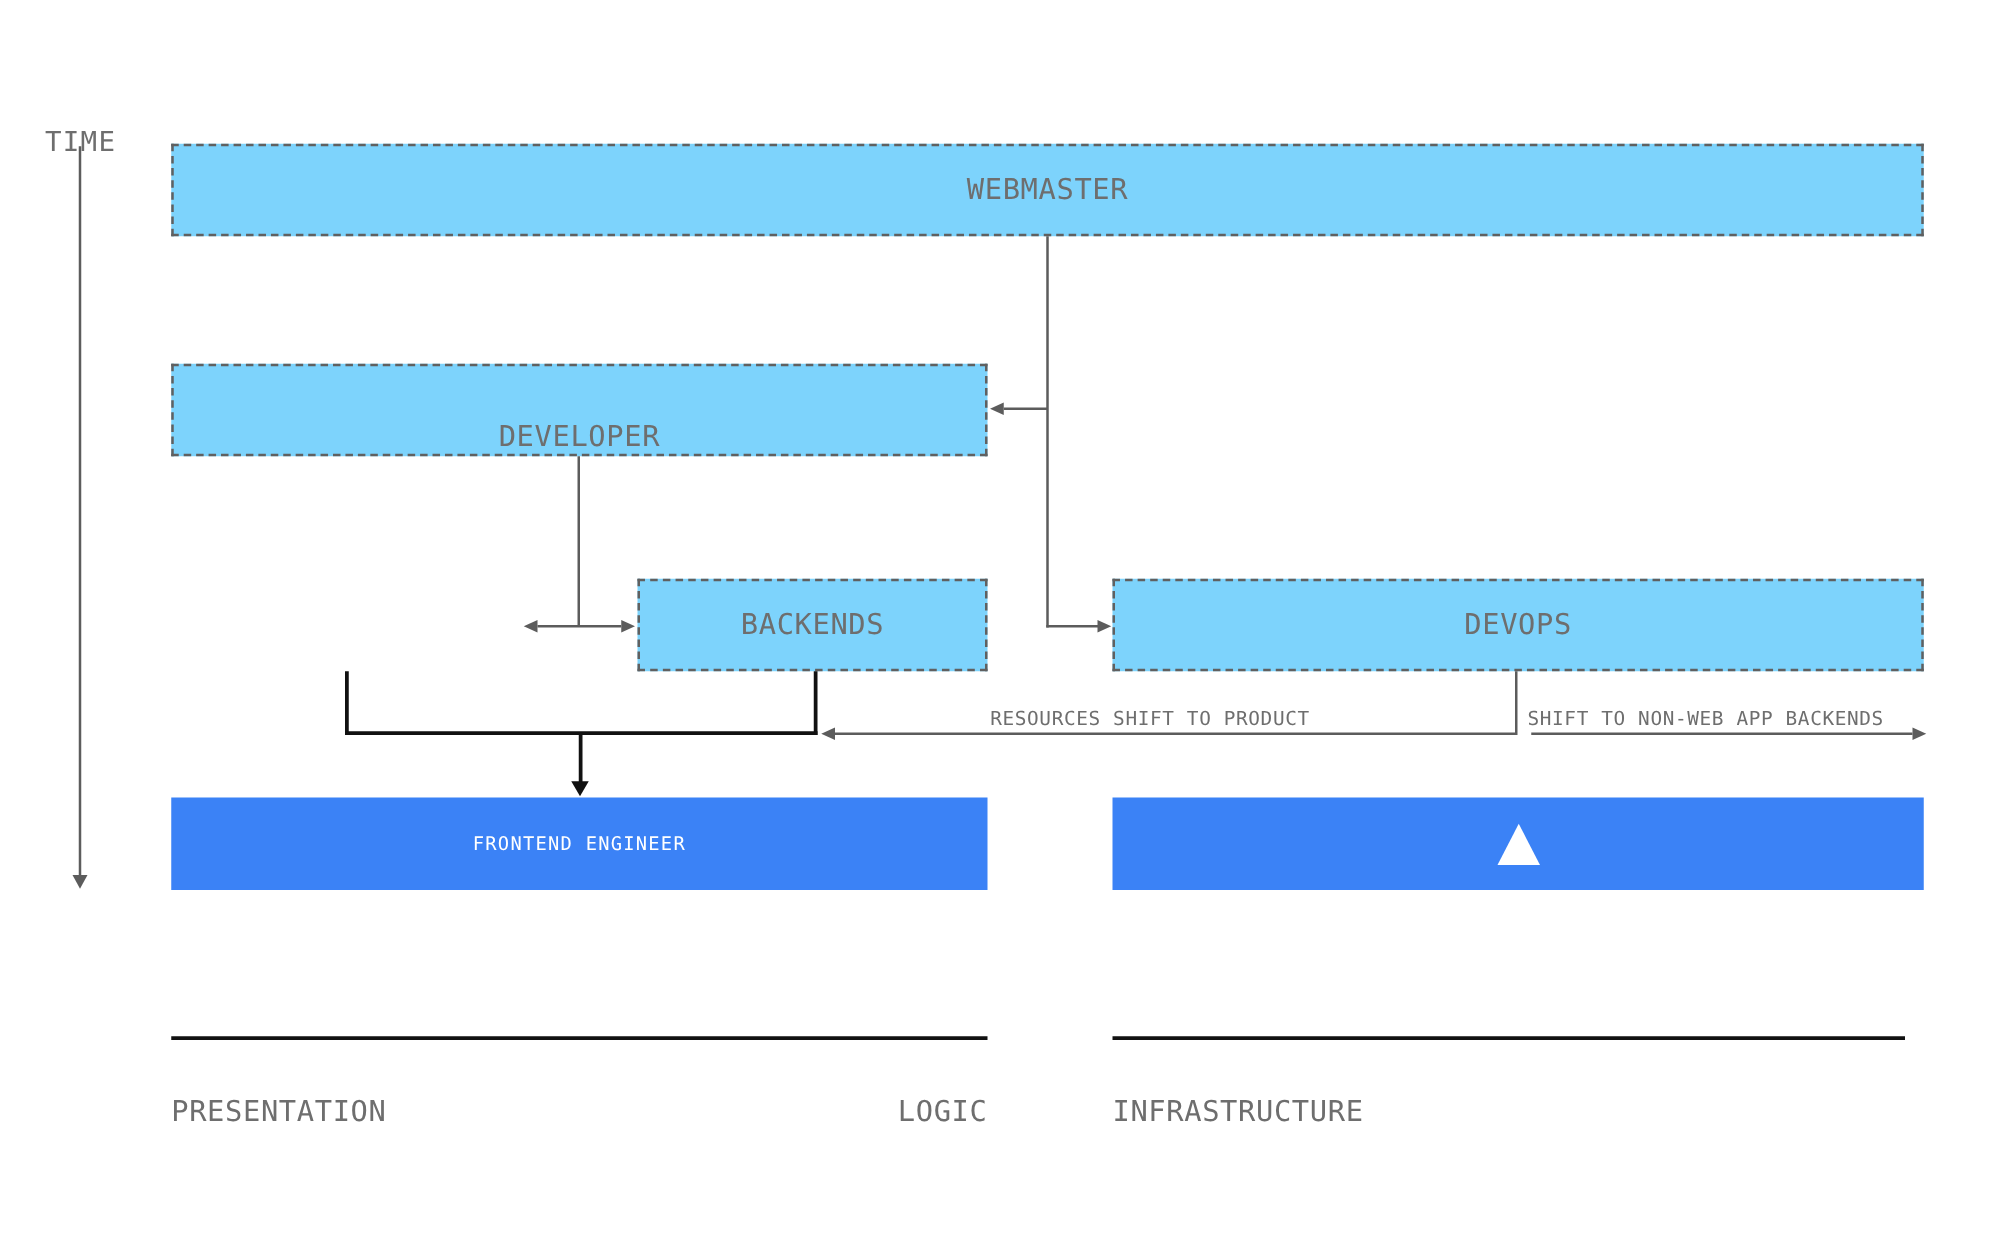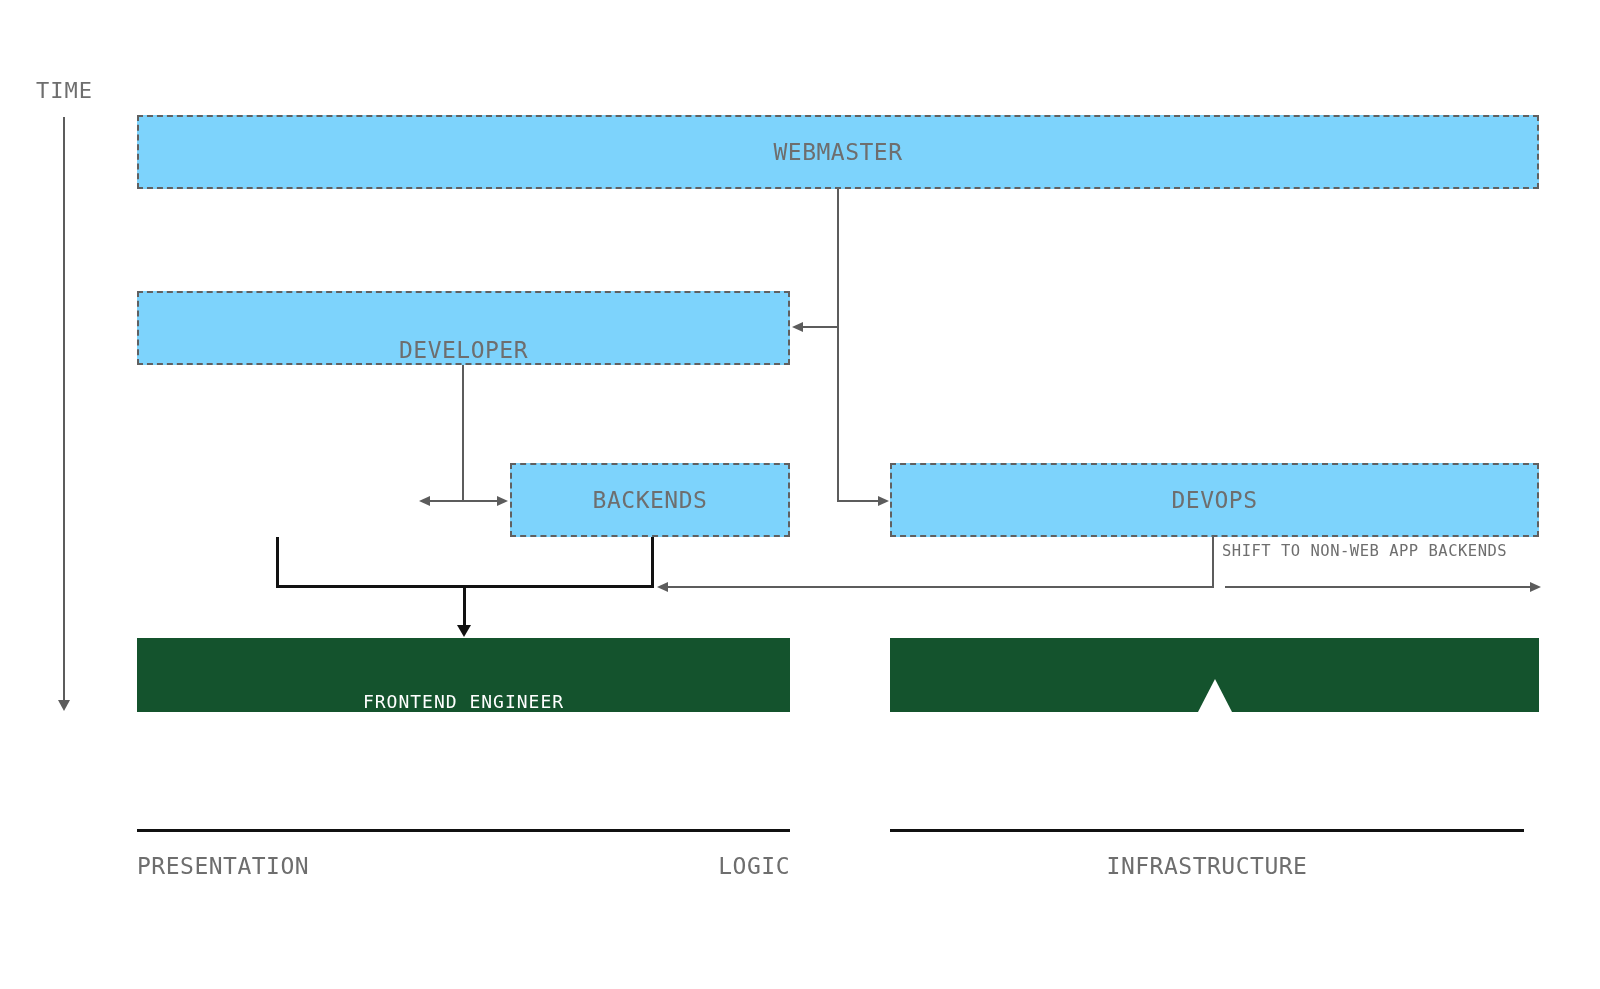"TIME" .label-gray { margin-top: none -> 24px }
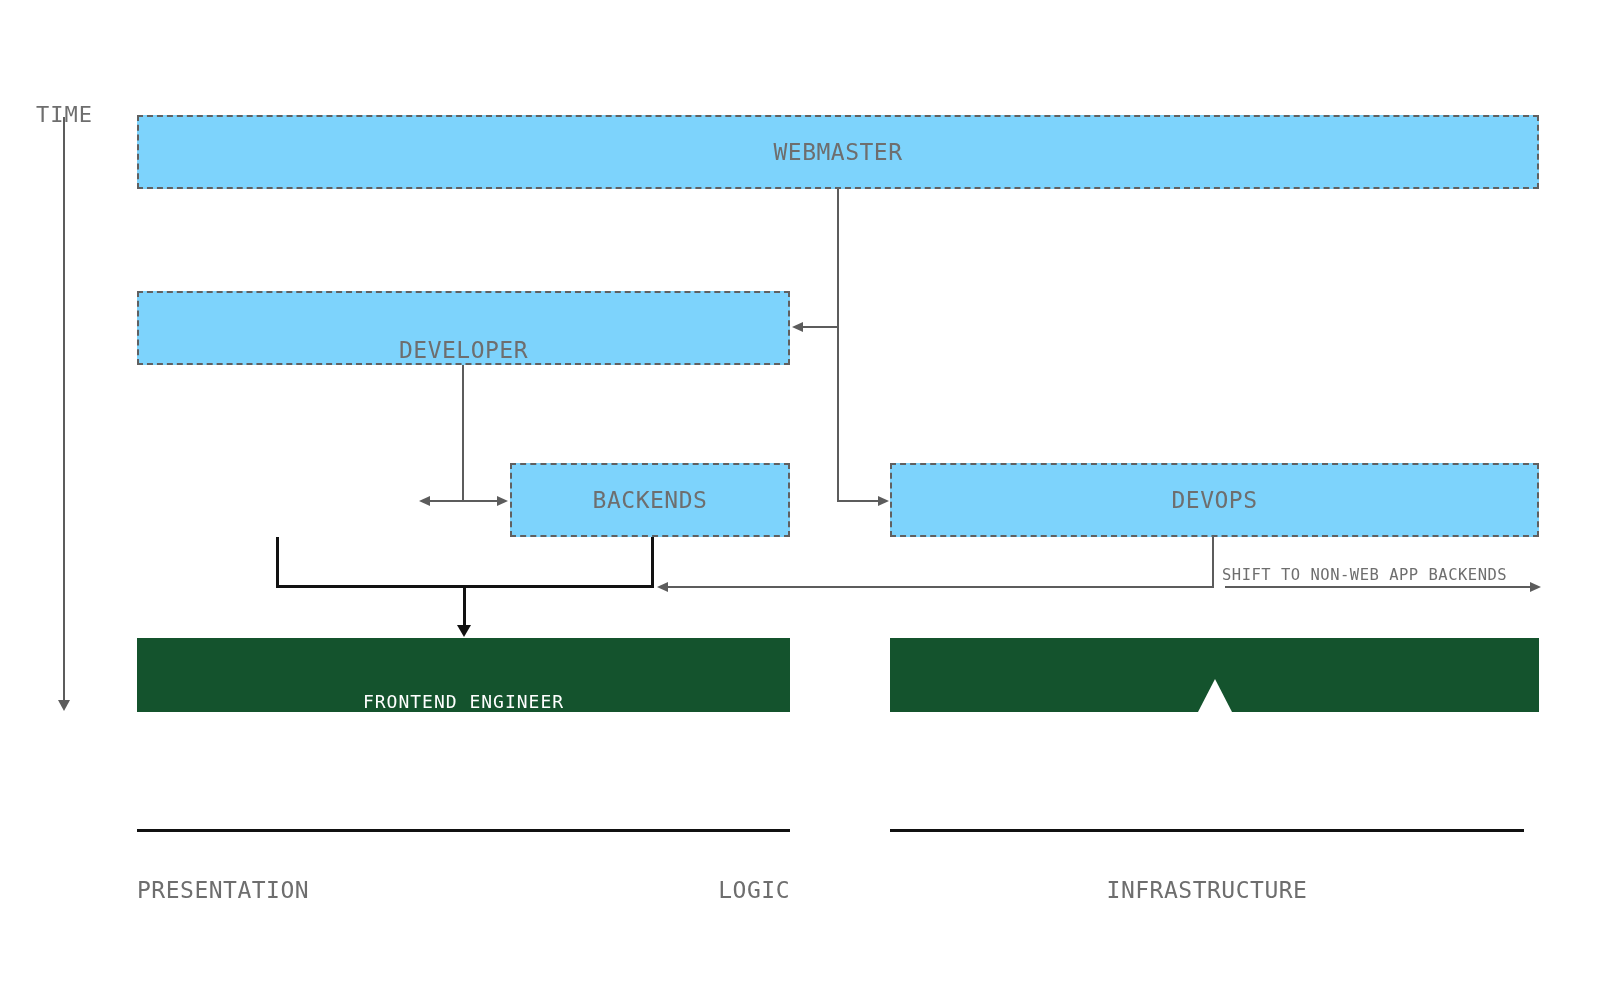"RESOURCES SHIFT TO PRODUCT" div.label-gray { html: none -> <div>RESOURCES SHIFT TO PRODUCT</div> }
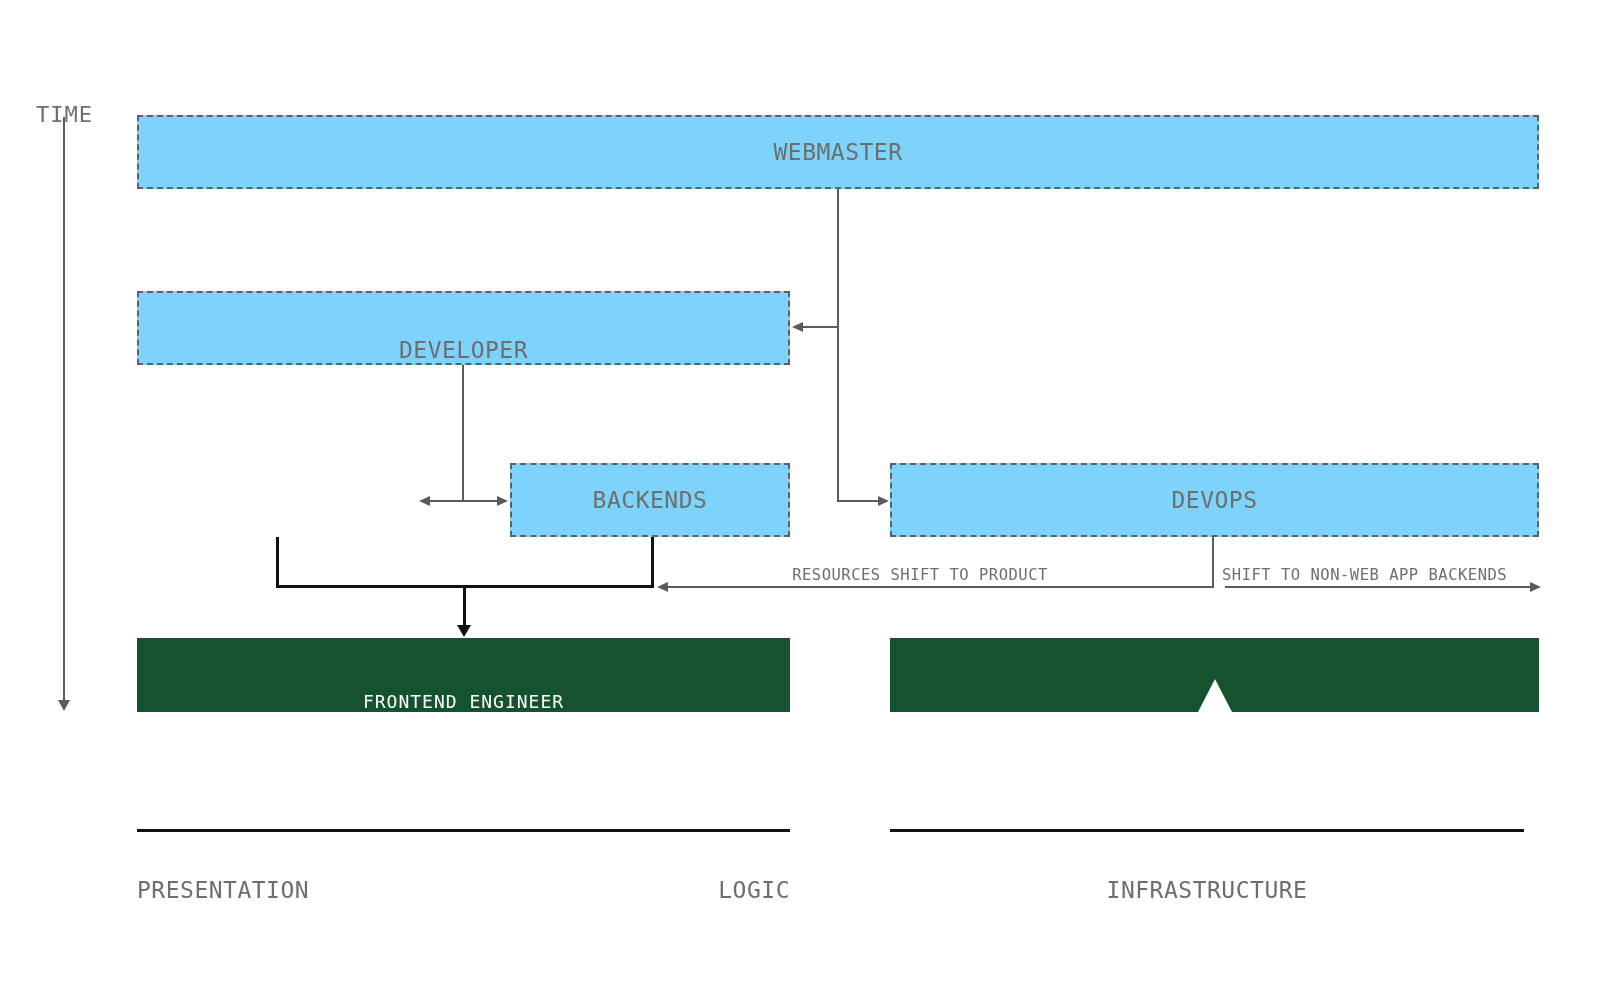"FRONTEND ENGINEER" .black-box { align-items: flex-end -> center; background: #14532d -> #3b82f6; font-size: 18px -> 15px }
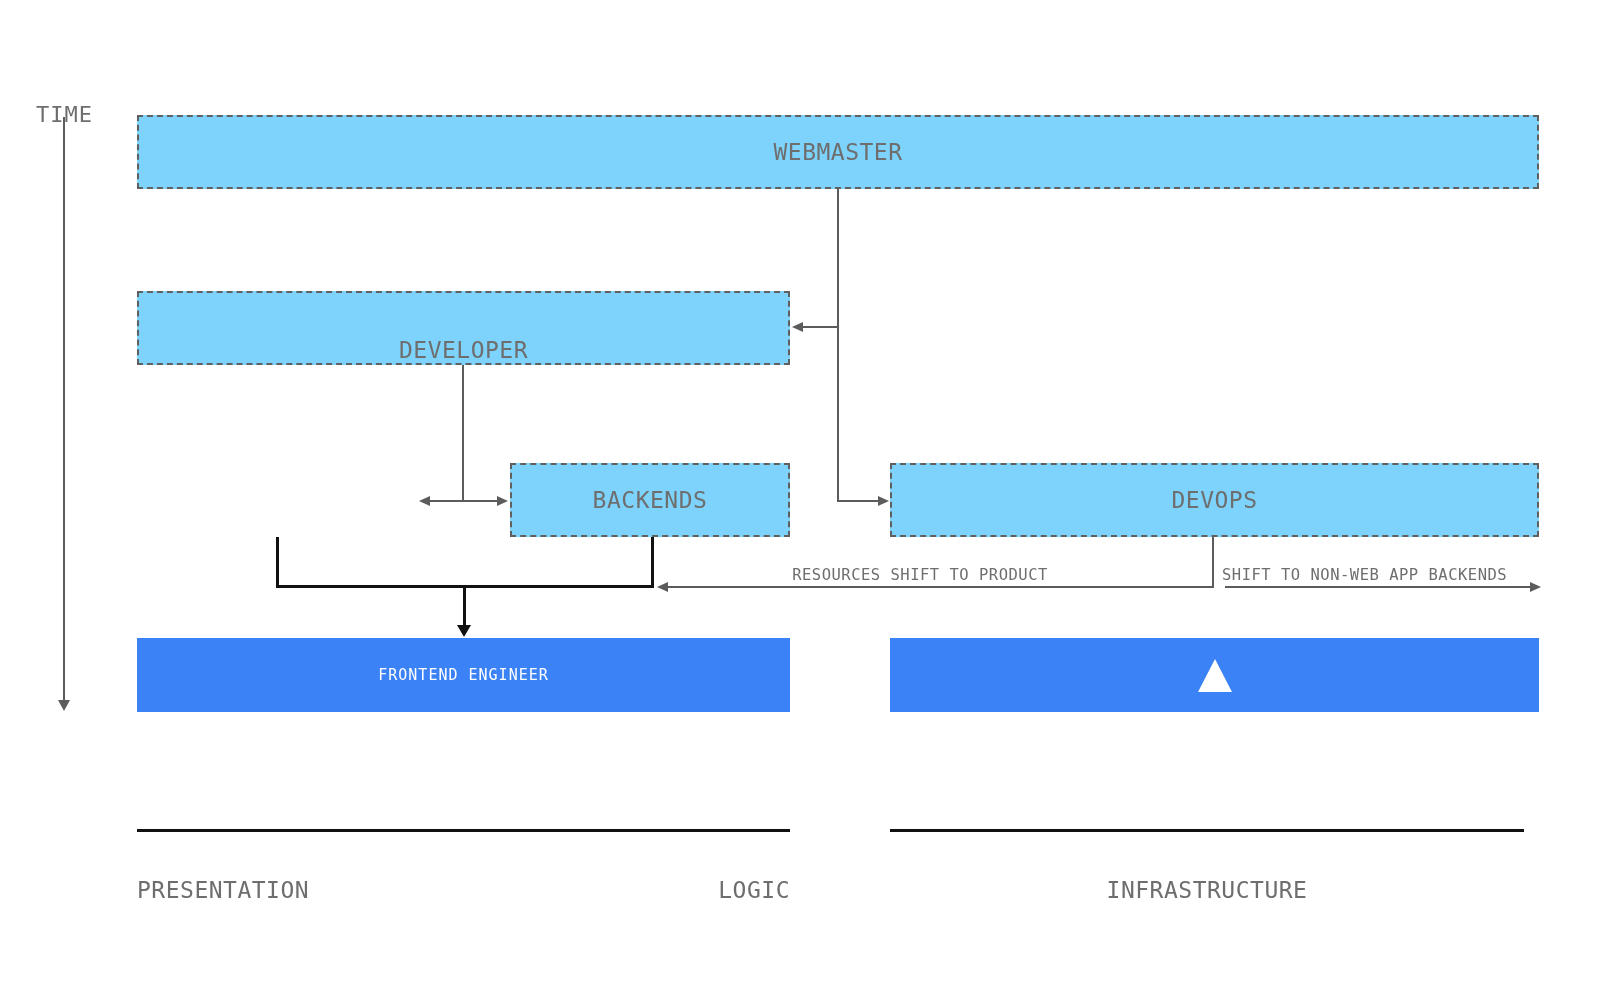"INFRASTRUCTURE" div.label-gray { text-align: center -> none }
